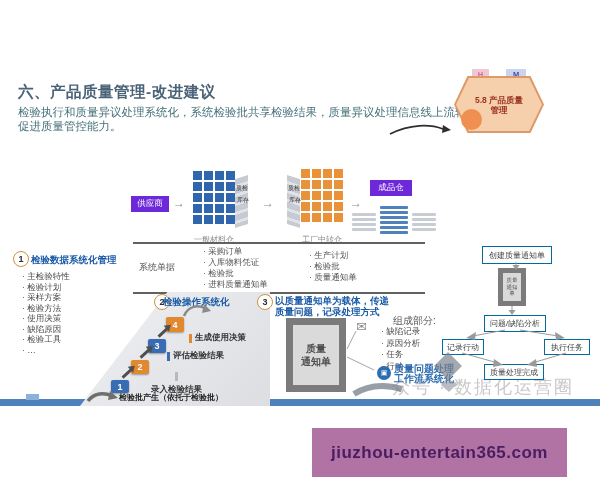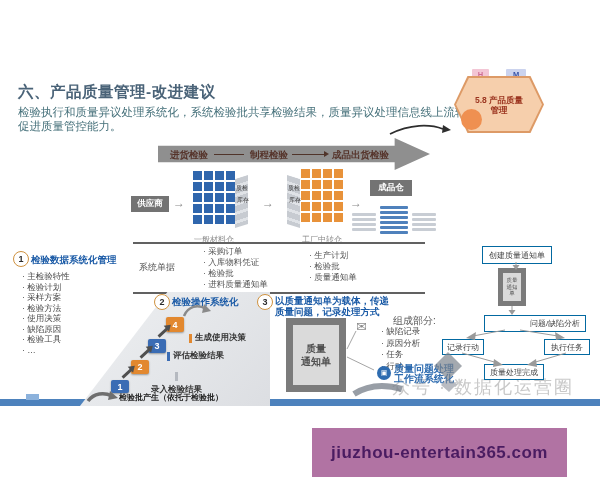"进货检验" div.parrow { html: <div> <span>进货检验</span> <span></span> <span>制程检验</span> <span></span> <span>成品出货检验</span> </div> -> none }
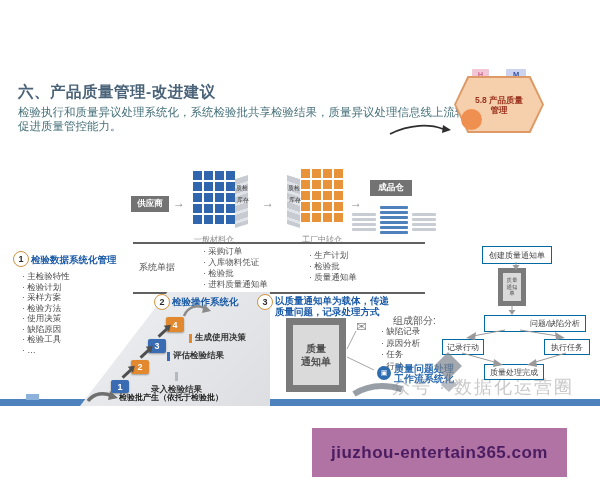"成品仓" .dark-box { background: #737373 -> #6d28d9; font-weight: bold -> normal }
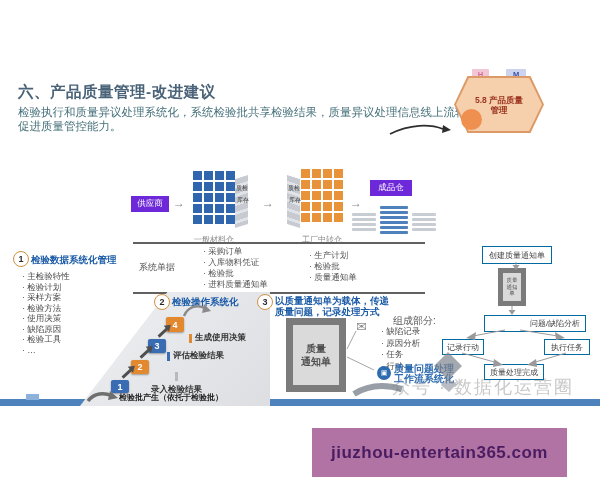"检验操作系统化" div.sec-title { left: 172px -> 163px }
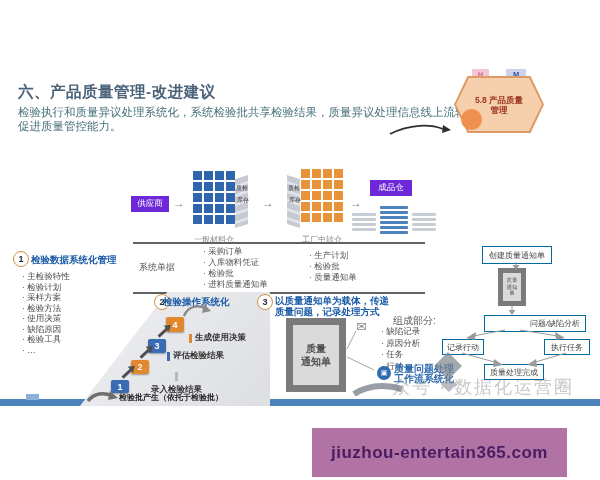"问题/缺陷分析" div.flow-node { padding-left: 40px -> none }
